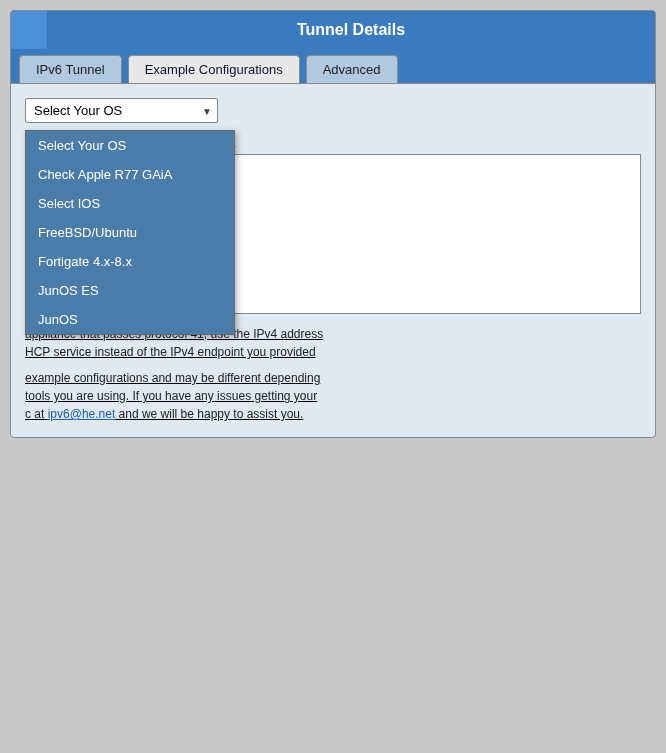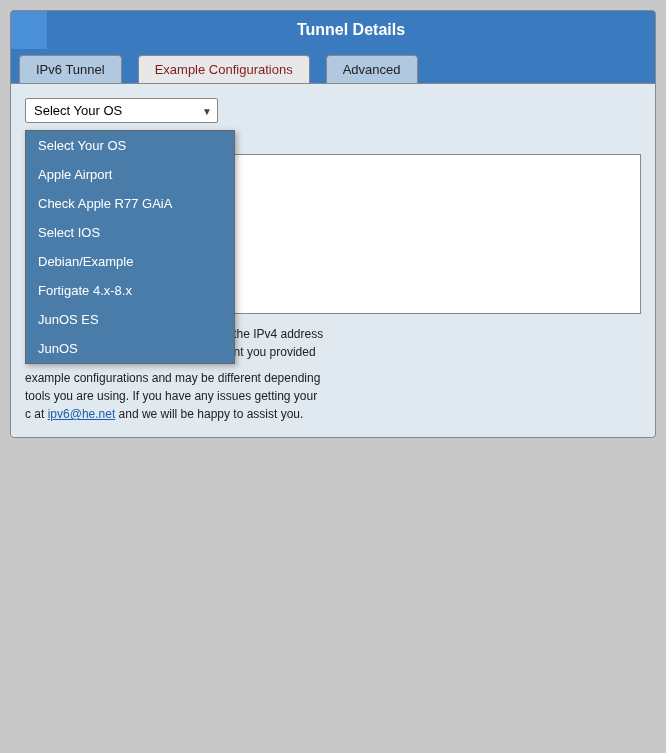"IPv6 Tunnel" .tab-bar { gap: 16px -> 6px }
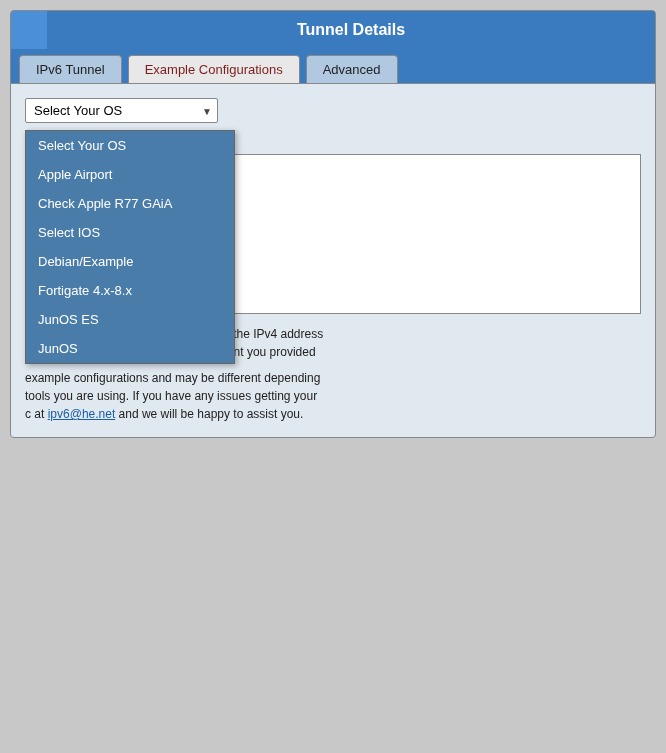"Example Configurations" .tab.active { color: #7f1d1d -> #0f172a }
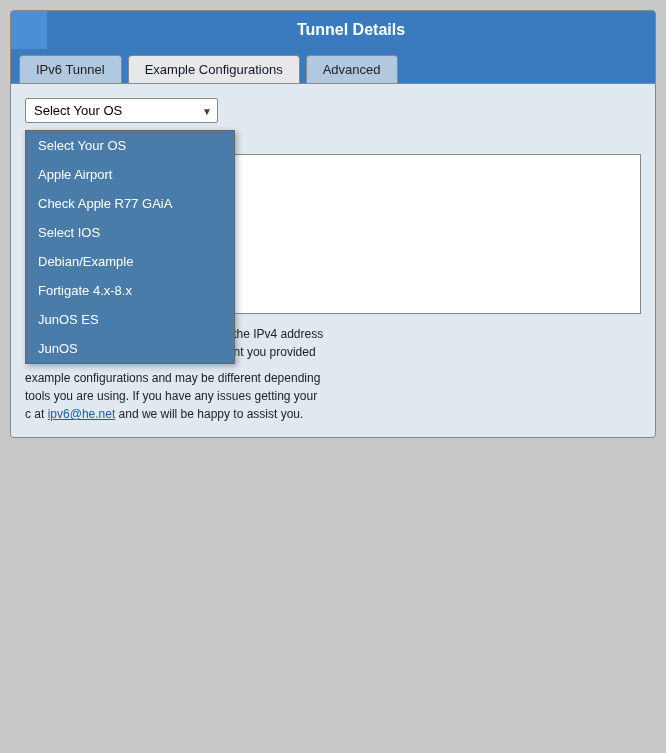"Select Your OS" .panel-body { text-decoration: none -> underline }
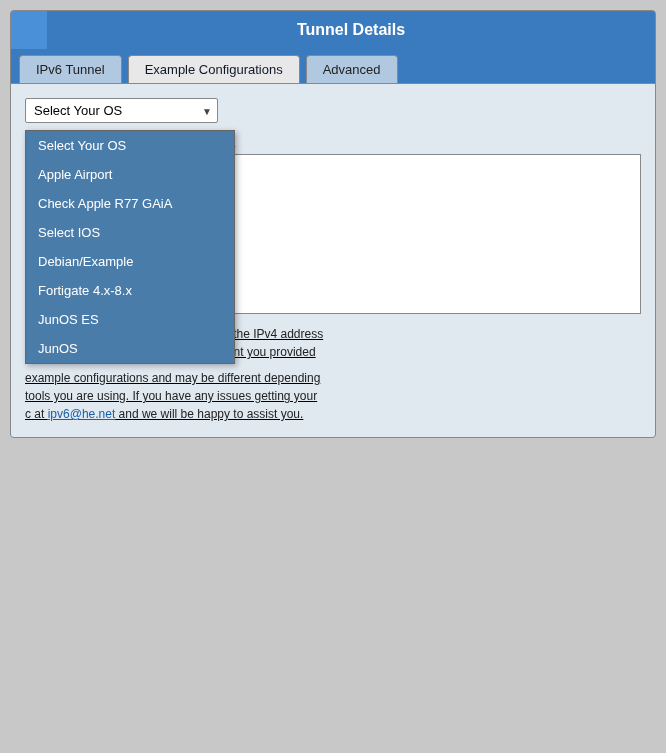"Apple Airport" div.dropdown-item { html: <div>Apple Airport</div> -> none }
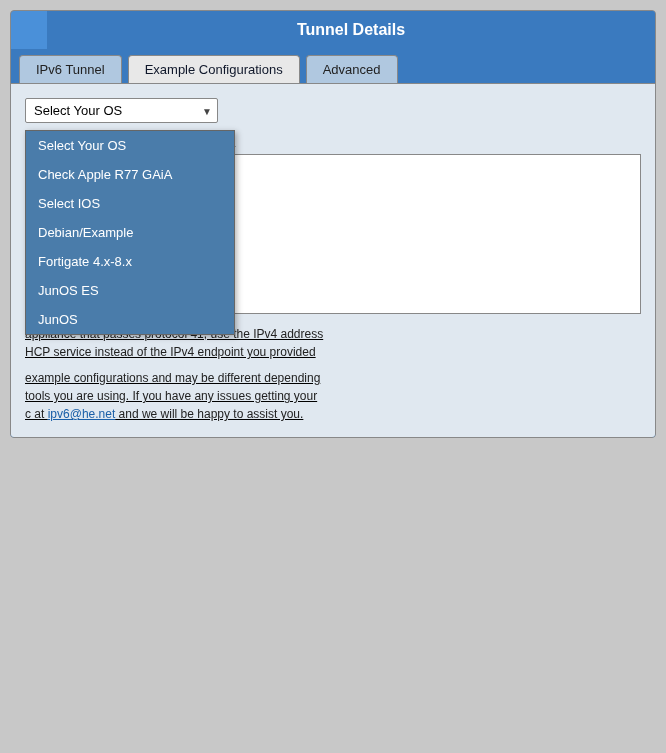"Debian/Example" div.dropdown-item { text: Debian/Example -> FreeBSD/Ubuntu }
